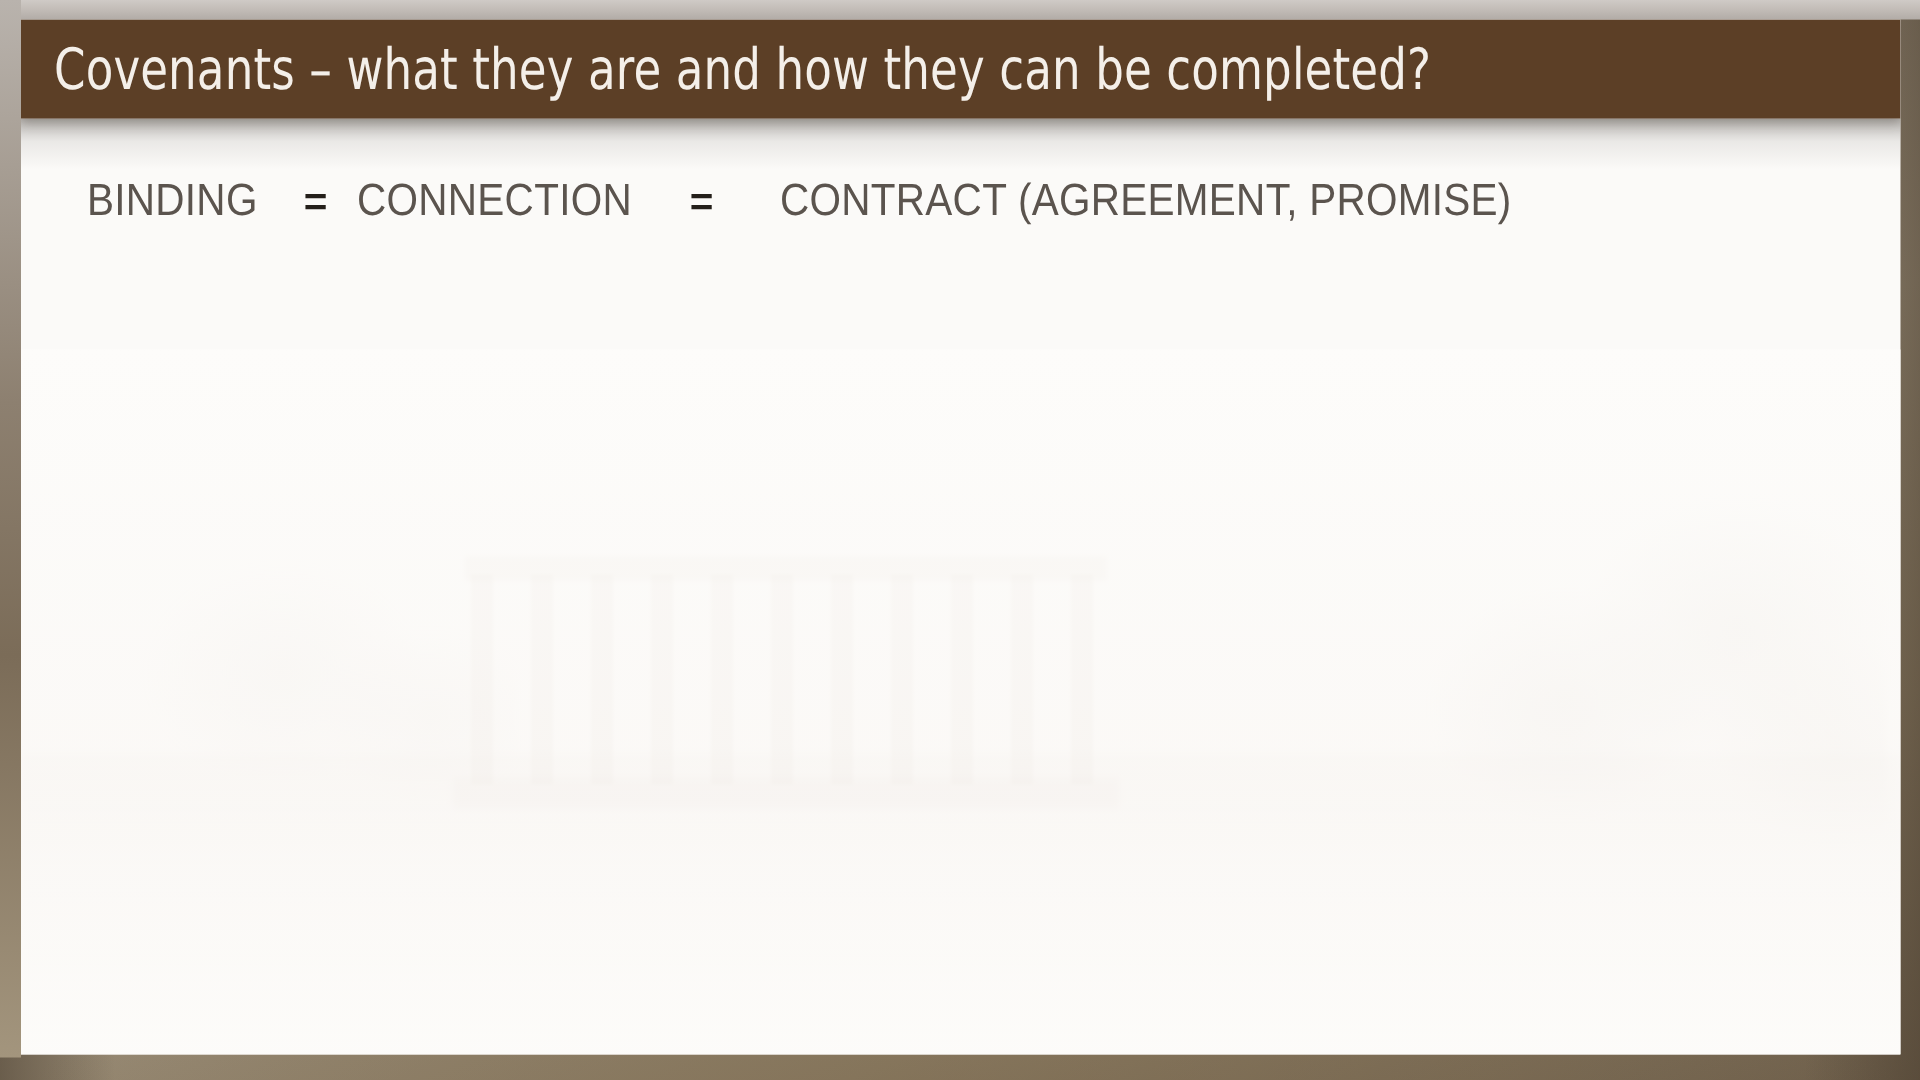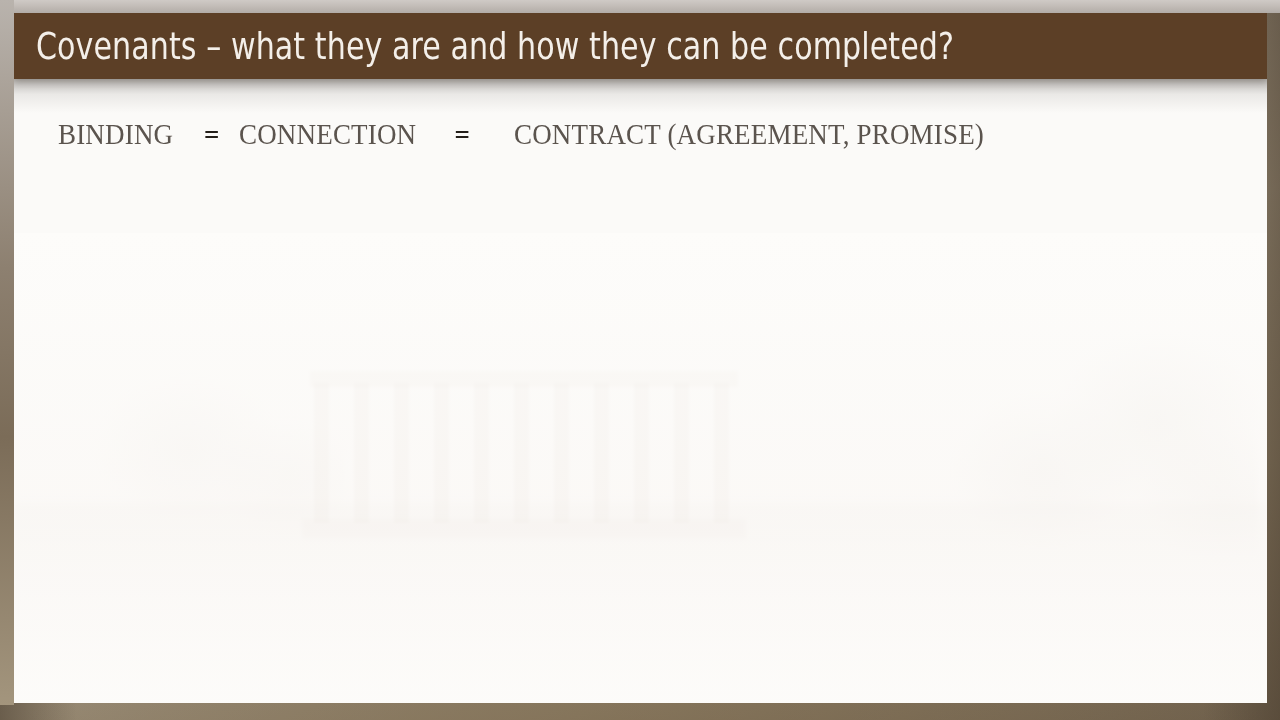"BINDING" #equation-row { font-family: Liberation Serif, serif -> Liberation Sans, sans-serif }
